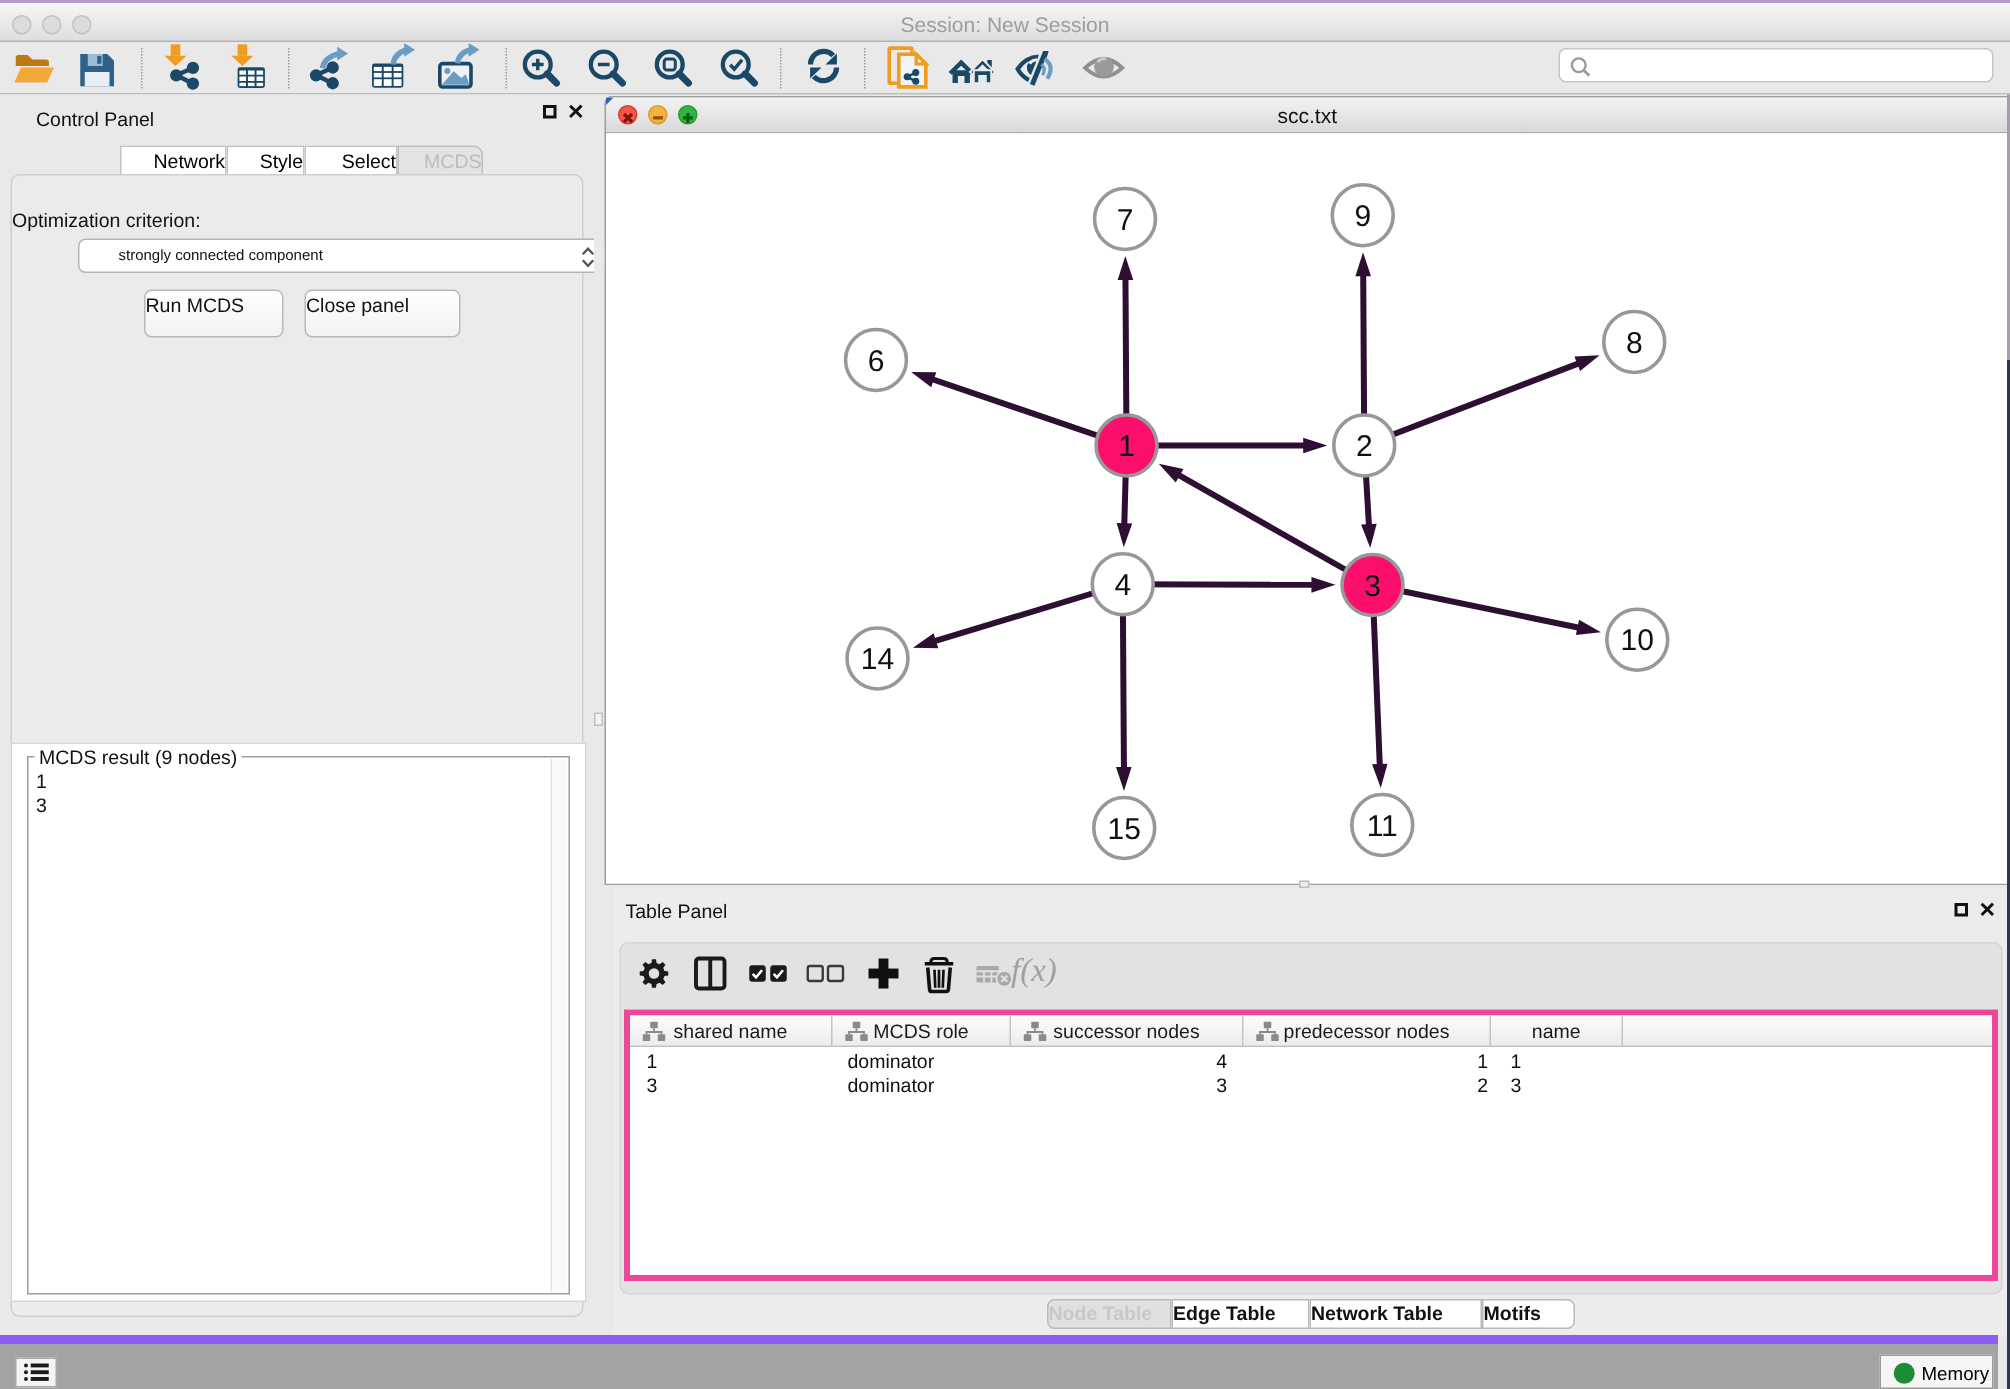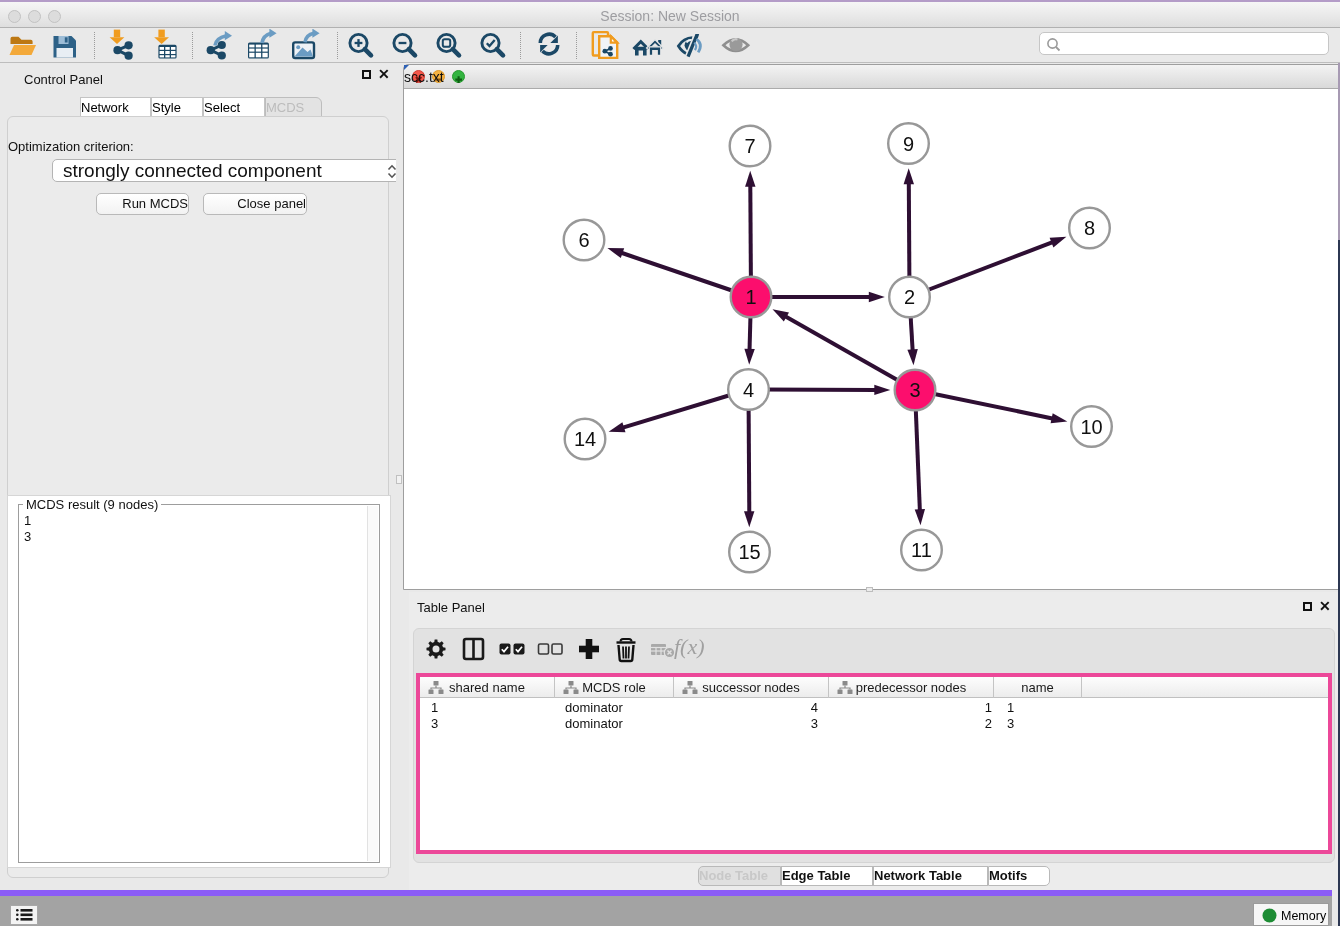"scc.txt" #netlbl { text-align: left -> center }
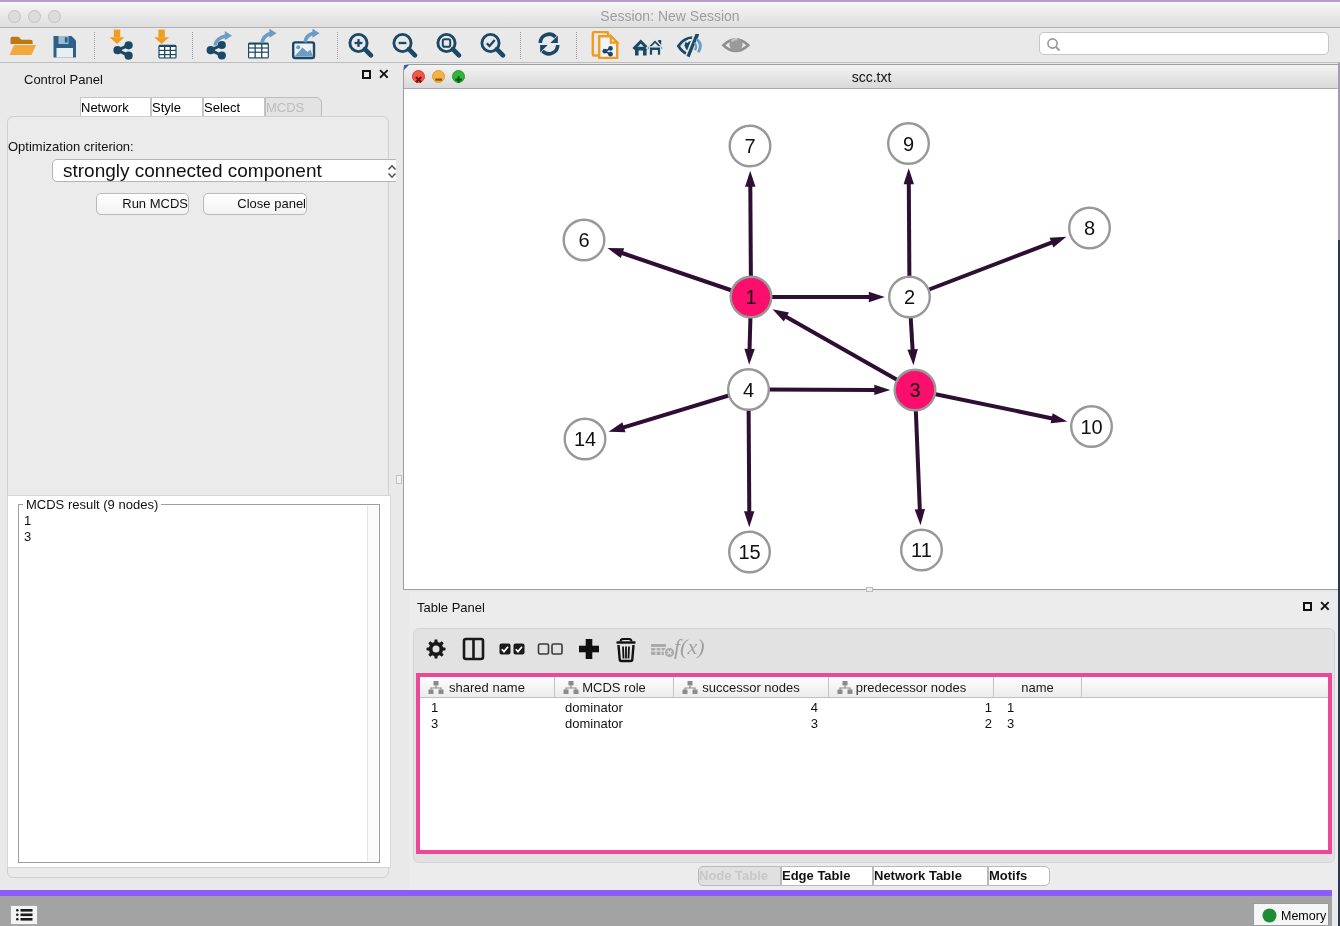"Network" .tab { text-align: left -> right }
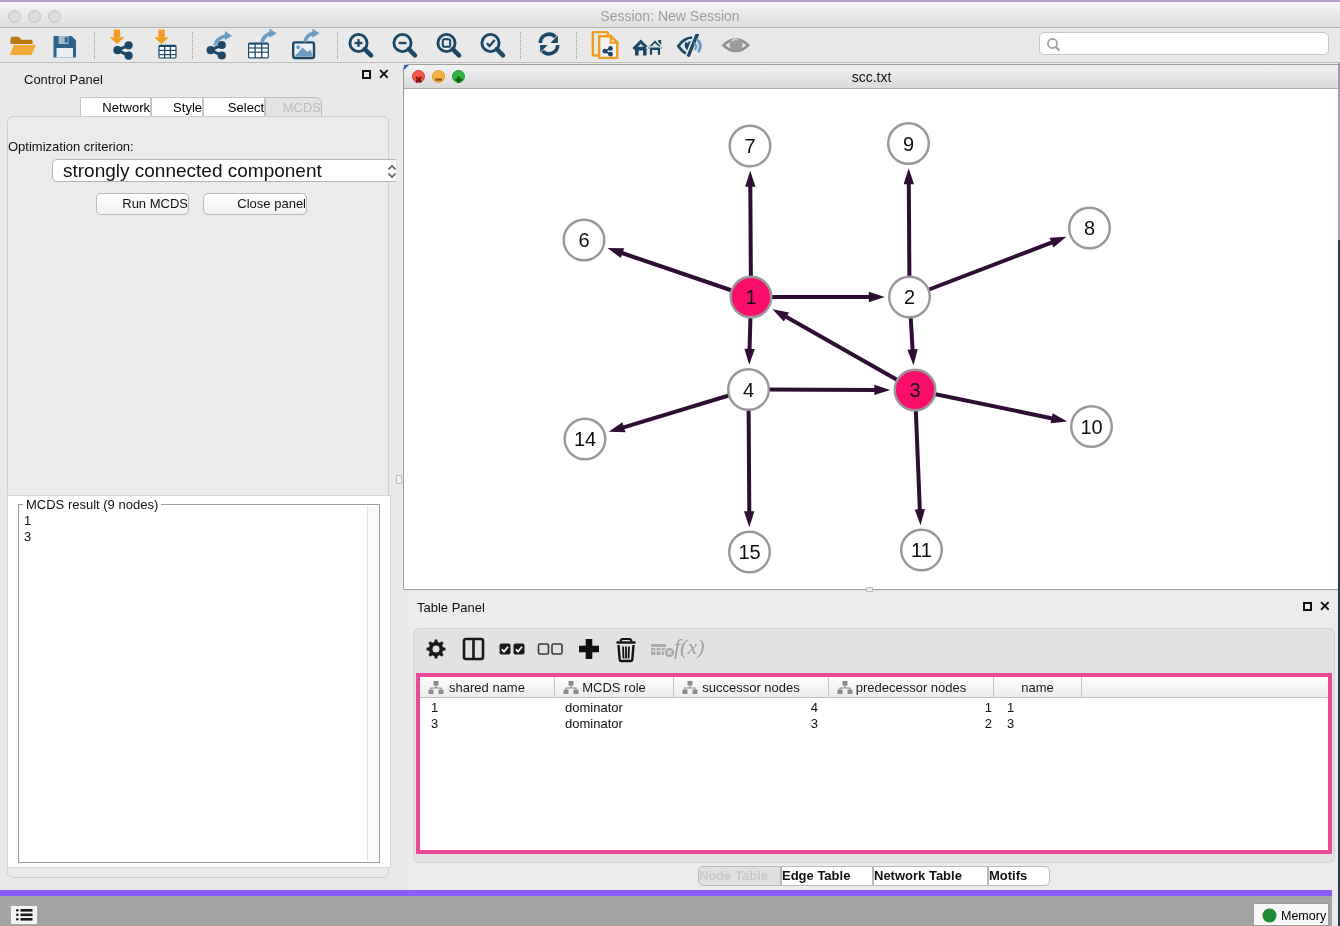"strongly connected component" #combo { font-size: 19px -> 10px; padding-left: 10px -> 26px }
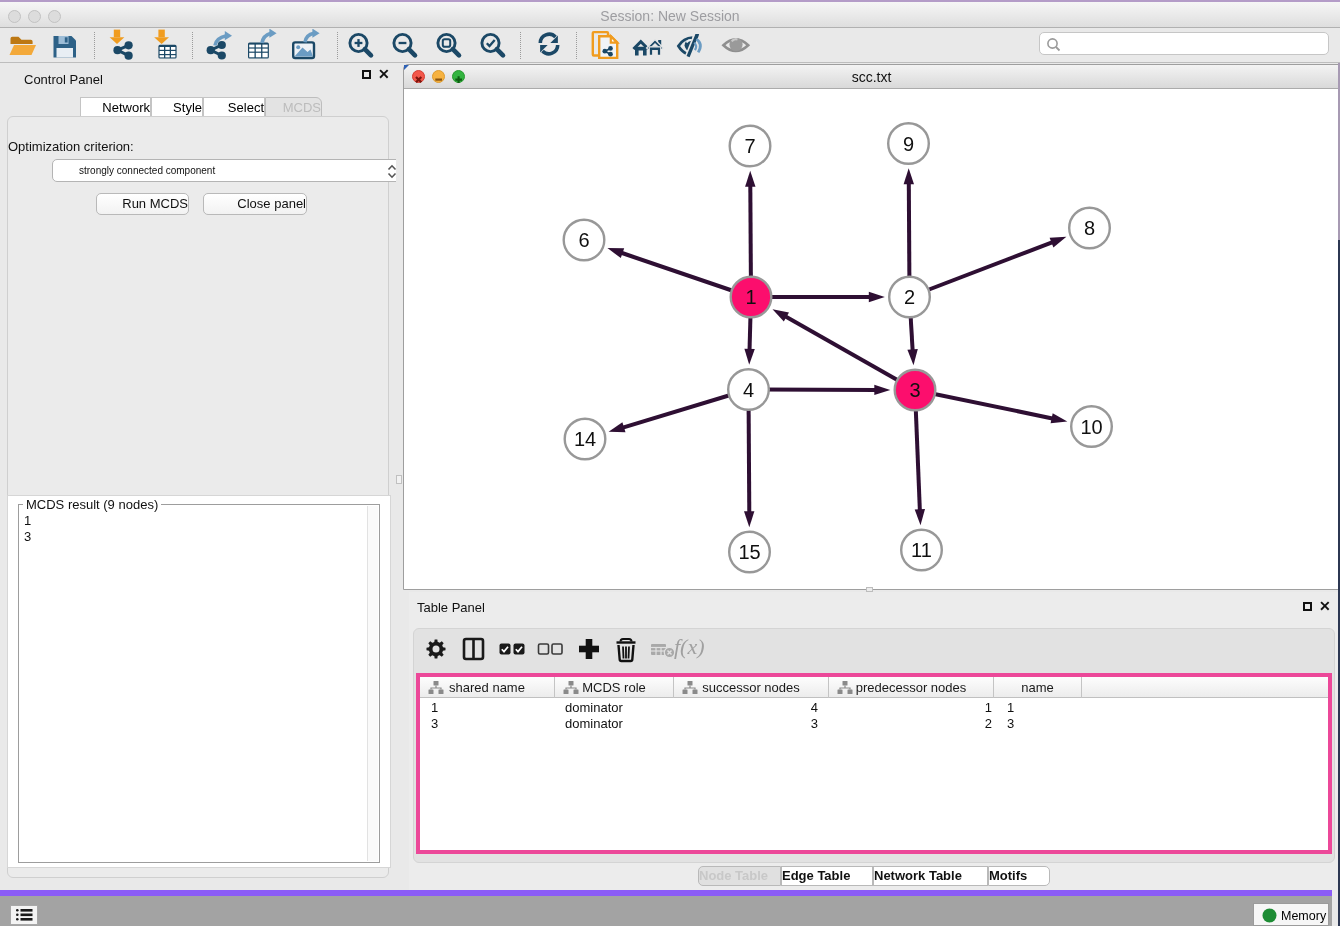"Run MCDS" .btn { height: 22px -> 32px; text-align: right -> left }
